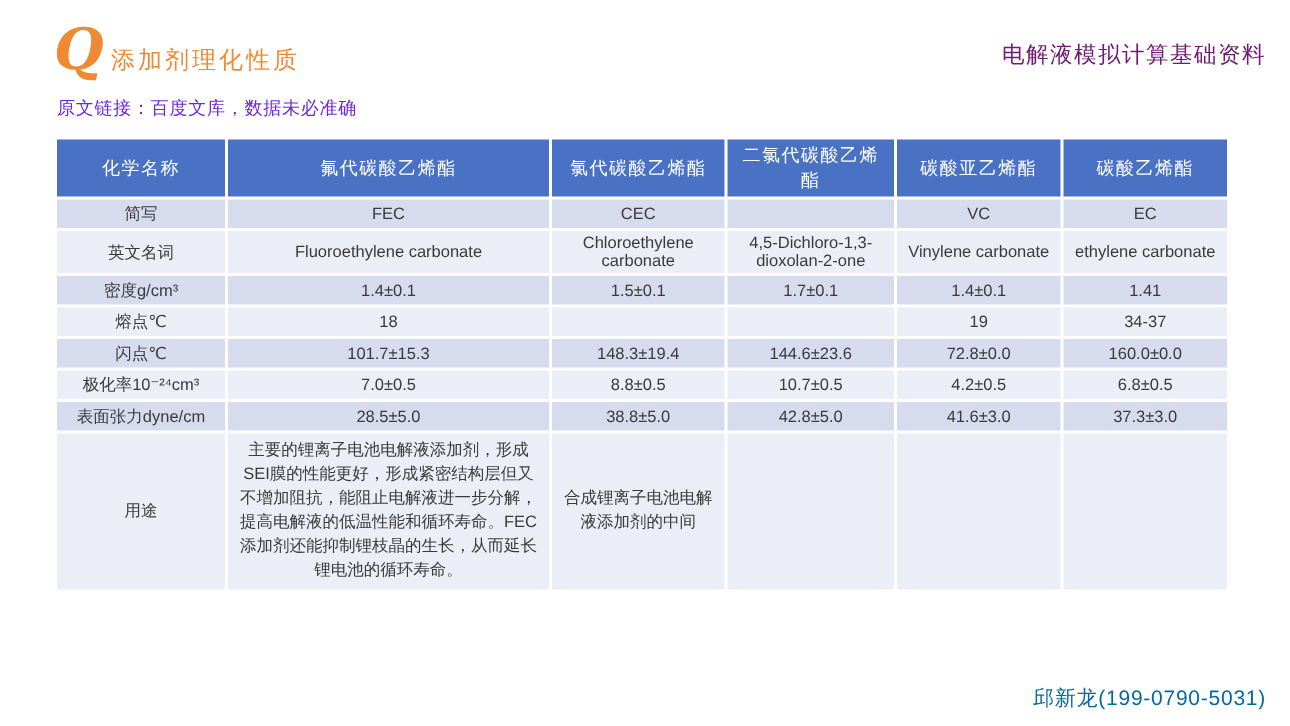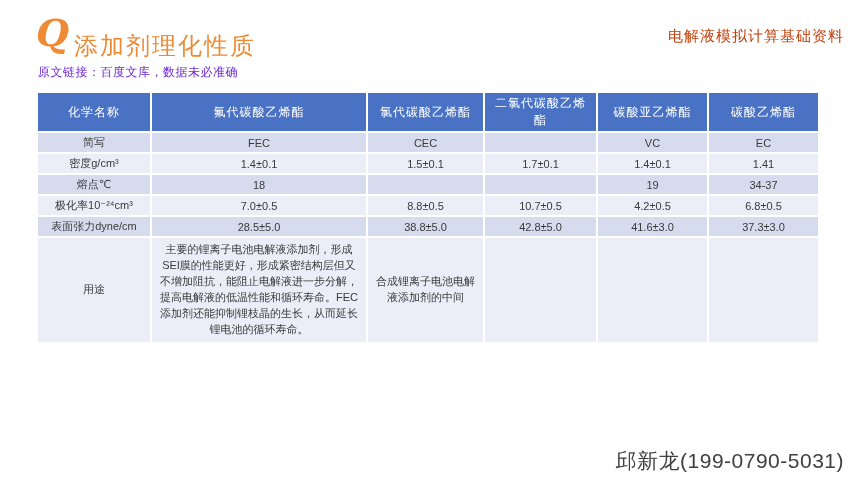"添加剂理化性质" .page-title { font-size: 24px -> 16px }
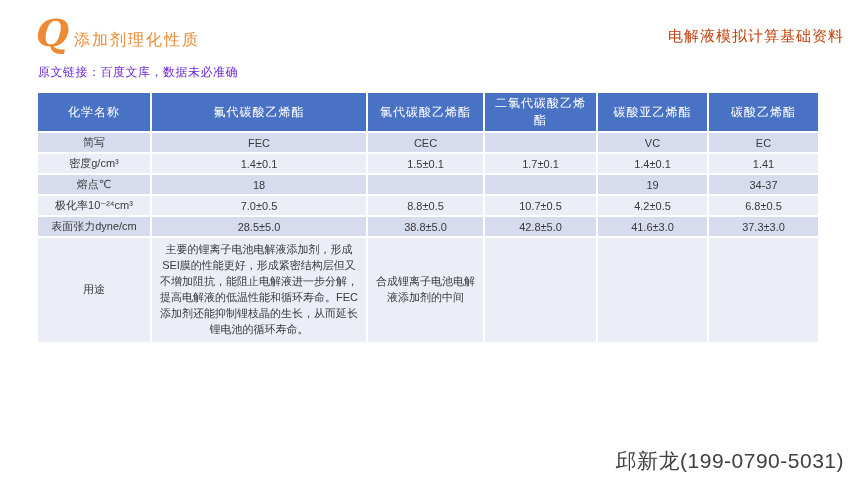"电解液模拟计算基础资料" .slide-label { color: #c2410c -> #701a75 }
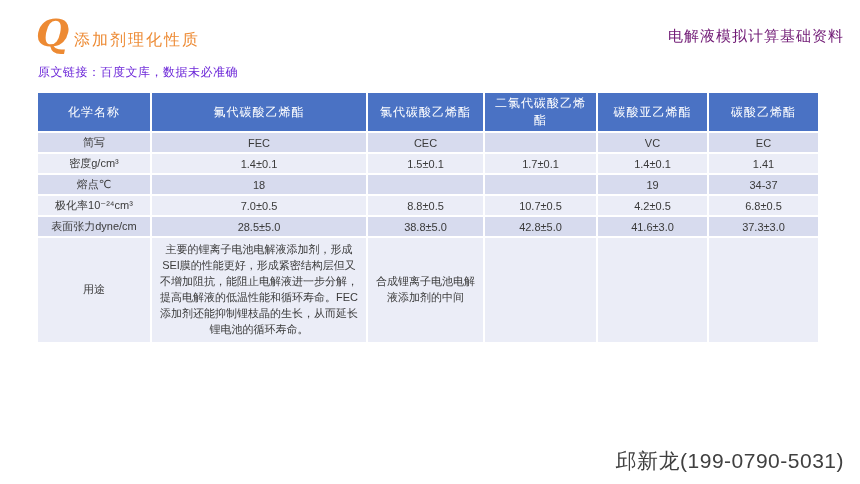"英文名词" tr.row-english { html: none -> <tr> <td>英文名词</td> <td>Fluoroethylene carbonate</td> <td>Chloroethylene carbonate</td> <td>4,5-Dichloro-1,3-dioxolan-2-one</td> <td>Vinylene carbonate</td> <td>ethylene carbonate</td> </tr> }
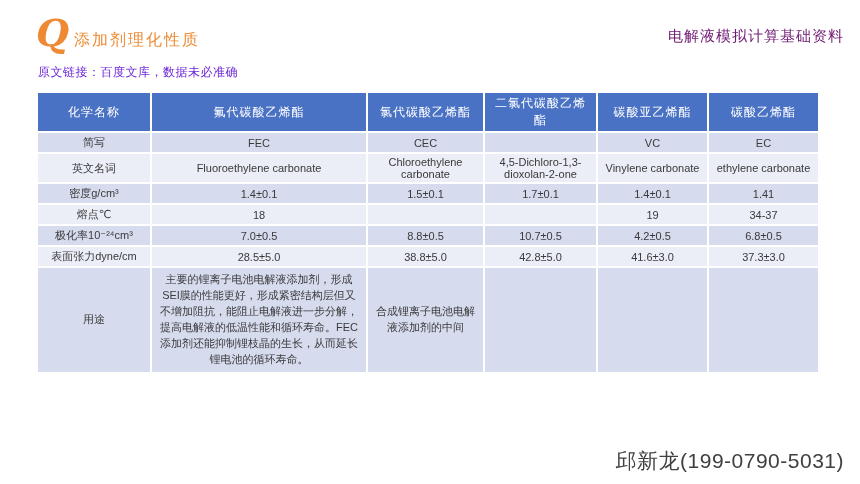"闪点℃" tr.row-std { html: none -> <tr> <td>闪点℃</td> <td>101.7±15.3</td> <td>148.3±19.4</td> <td>144.6±23.6</td> <td>72.8±0.0</td> <td>160.0±0.0</td> </tr> }
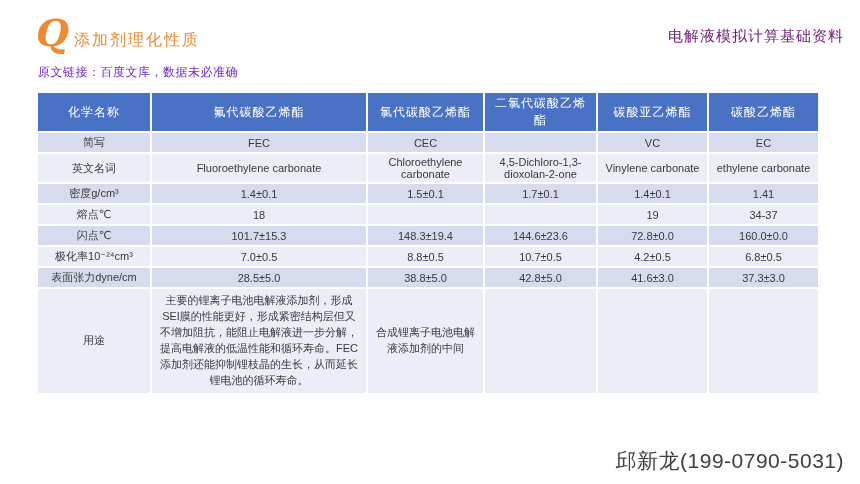"邱新龙(199-0790-5031)" .footer-contact { color: #404040 -> #0369a1; font-size: 21px -> 14px }
